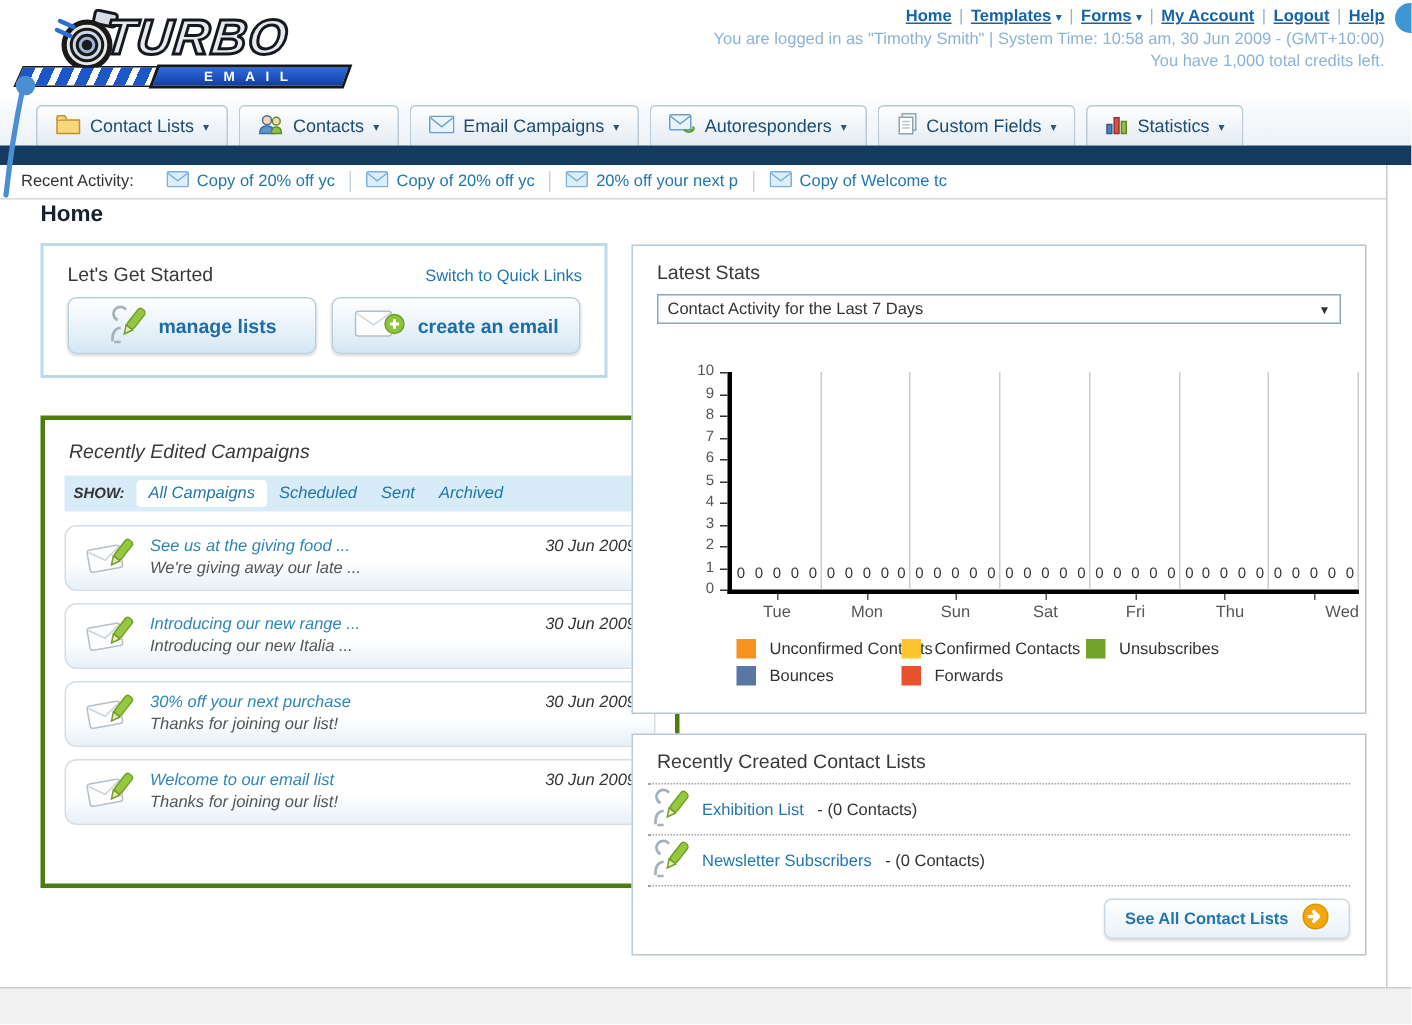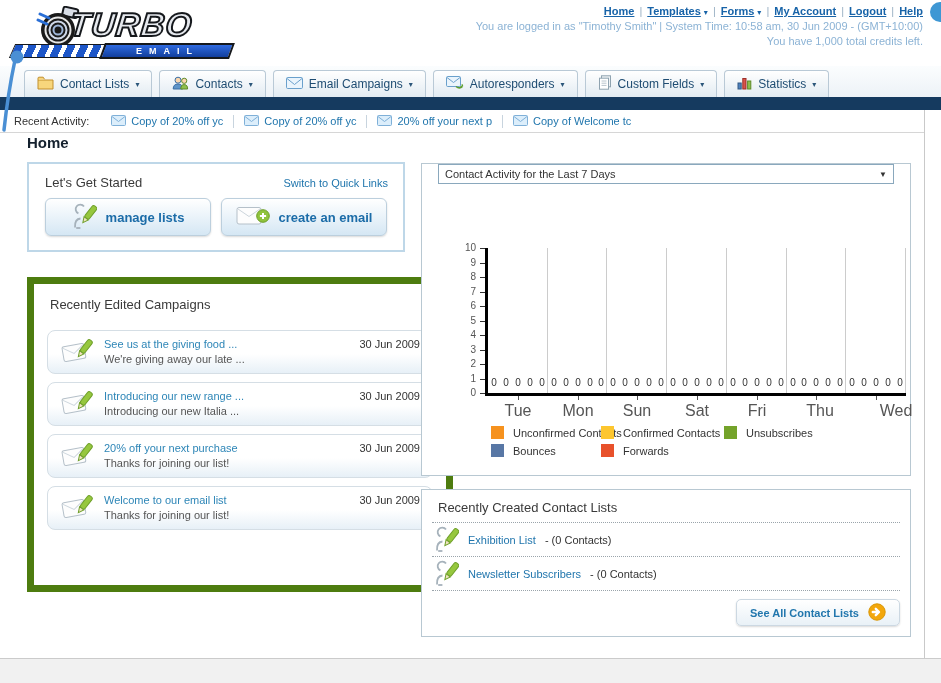"Latest Stats" div.stats-title { html: none -> <div>Latest Stats</div> }
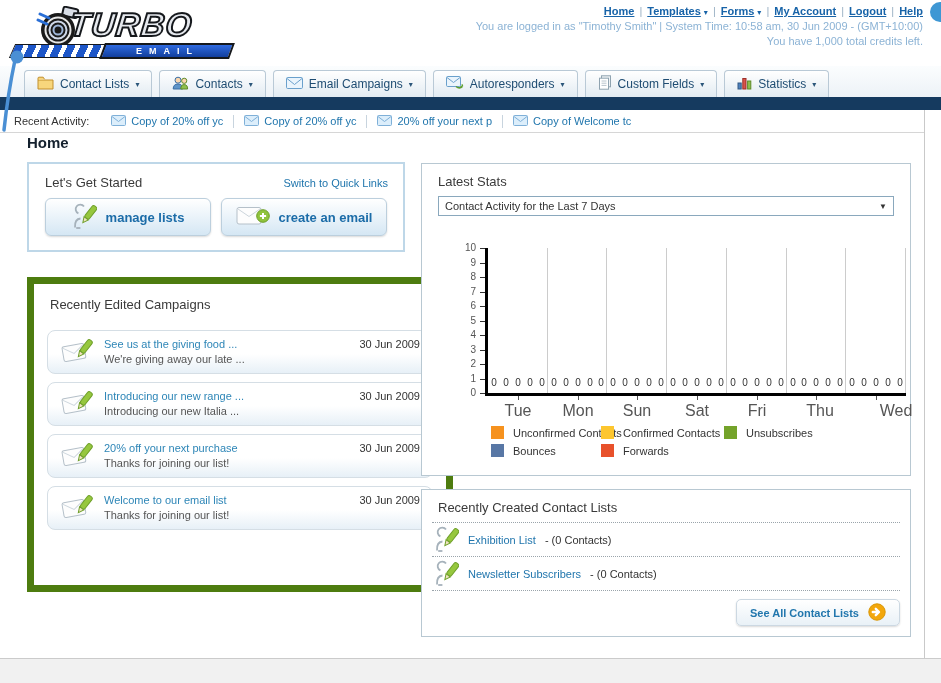"Recently Edited Campaigns" .campaigns { border: 7px solid #4d7c0f -> 3px solid #4d7c0f; font-style: none -> italic }
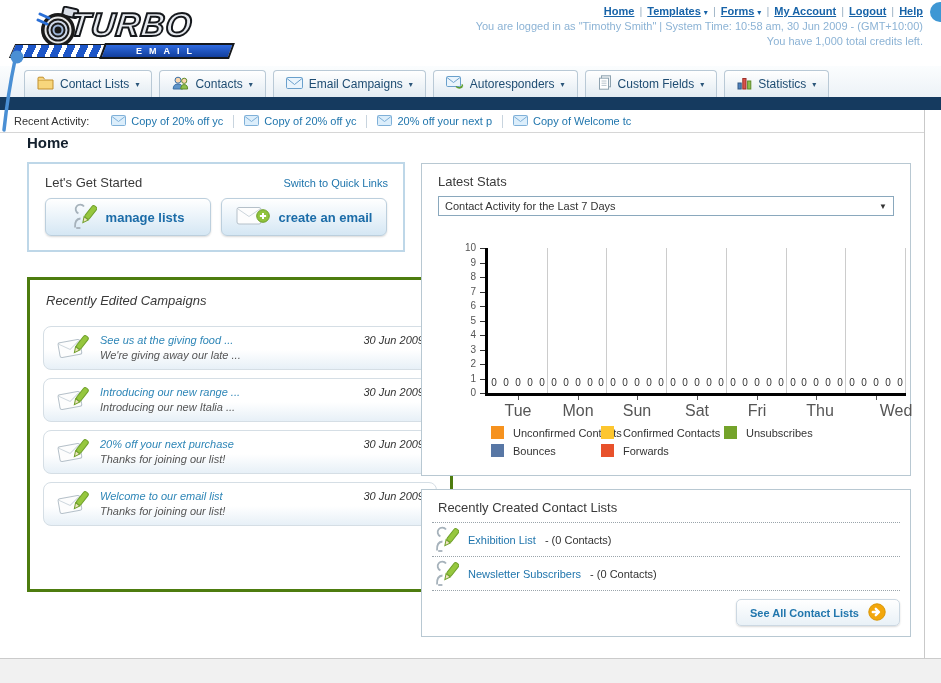"SHOW:" div.show-bar { html: none -> <div> <span>SHOW:</span> <span><span>All Campaigns</span><span>Scheduled</span><span>Sent</span><span>Archived</span></span> </div> }
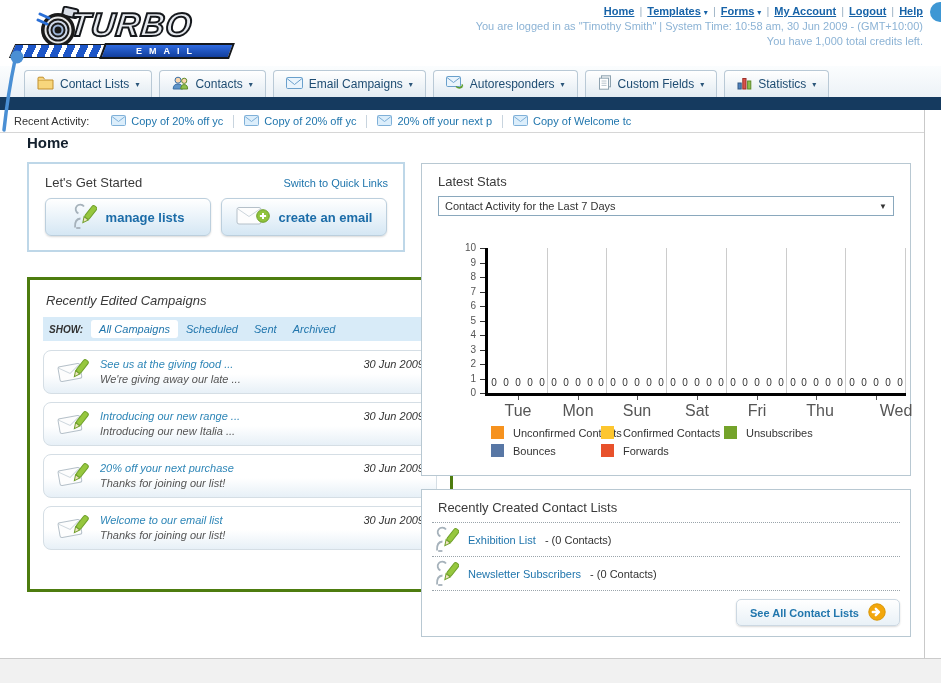"Tue" .xlabel { font-size: 16px -> 11px }
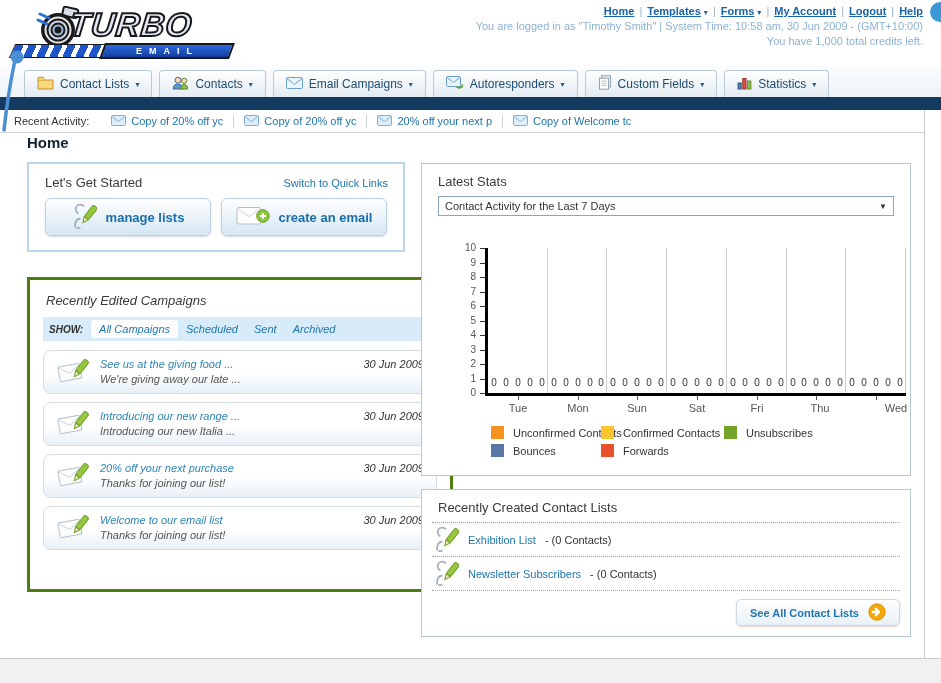"Wed" div.xlabel { left: 444px -> 424px; text-align: none -> right }
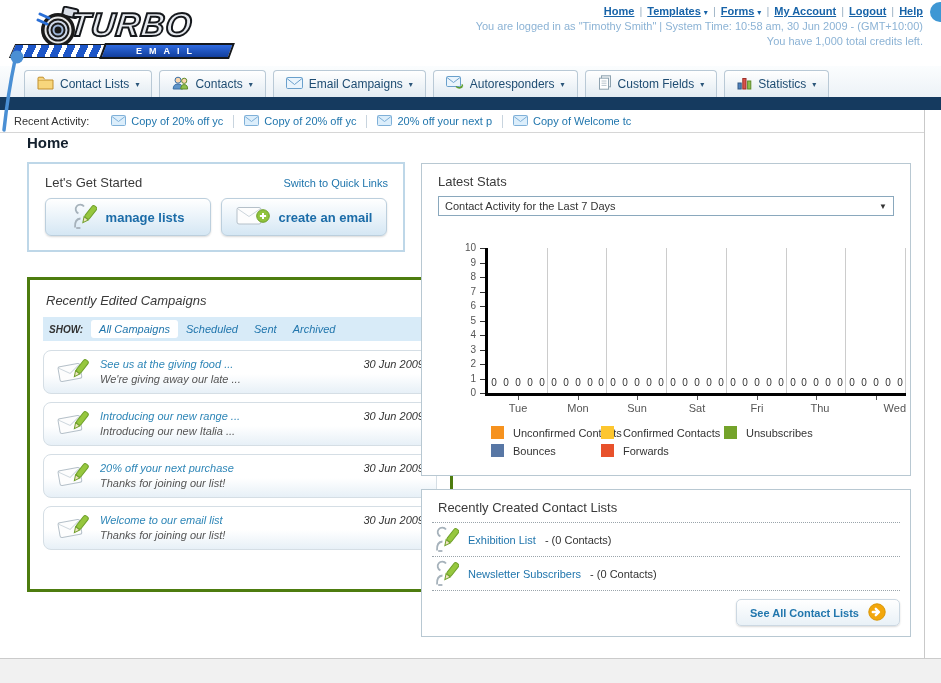"20% off your next purchase" div.camp-title-link { text: 20% -> 30% }
